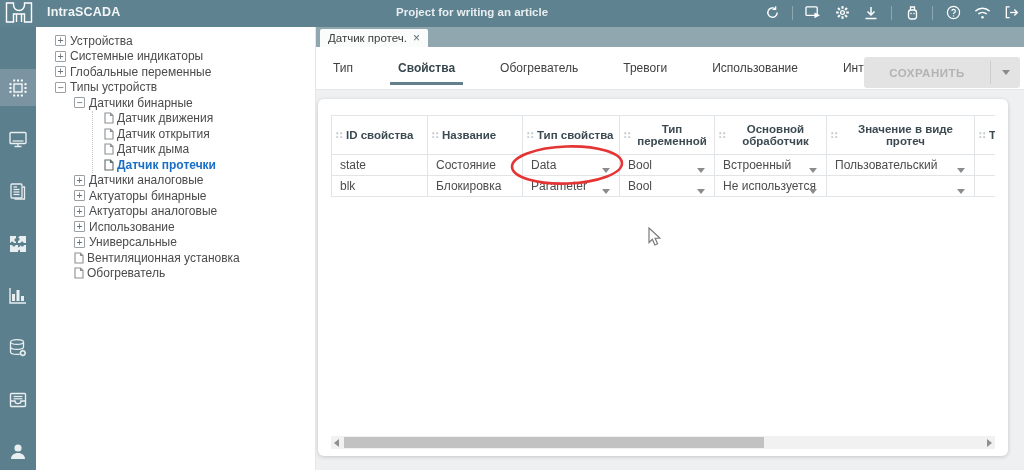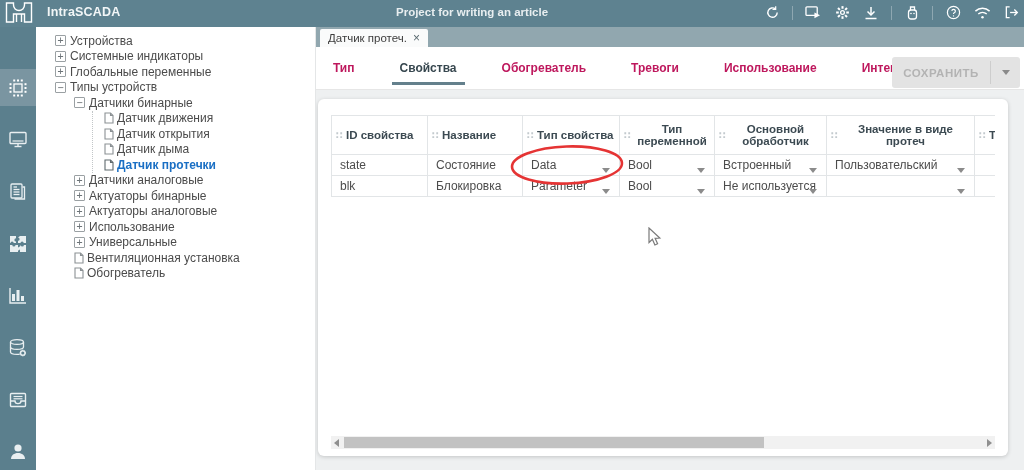"Тип" .stab { color: #be185d -> #404040; font-weight: bold -> none }
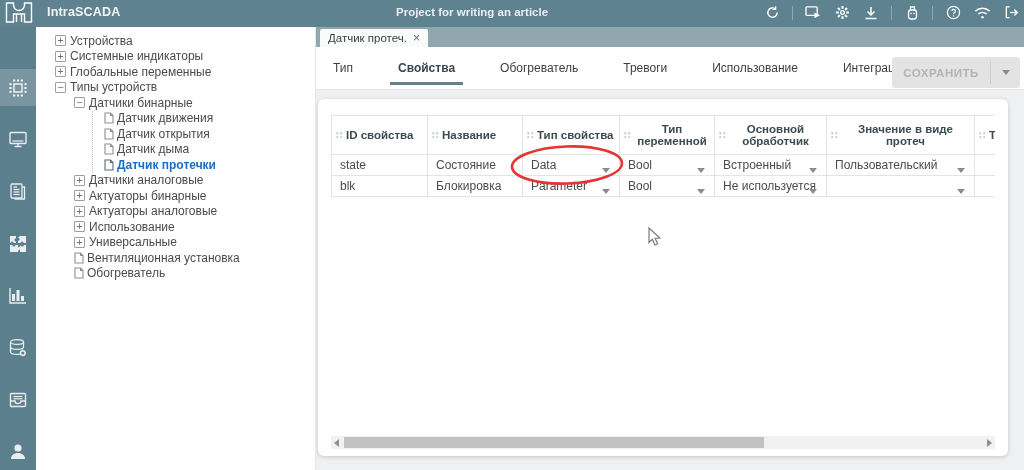"СОХРАНИТЬ" .save-btn { width: 128px -> 156px }
